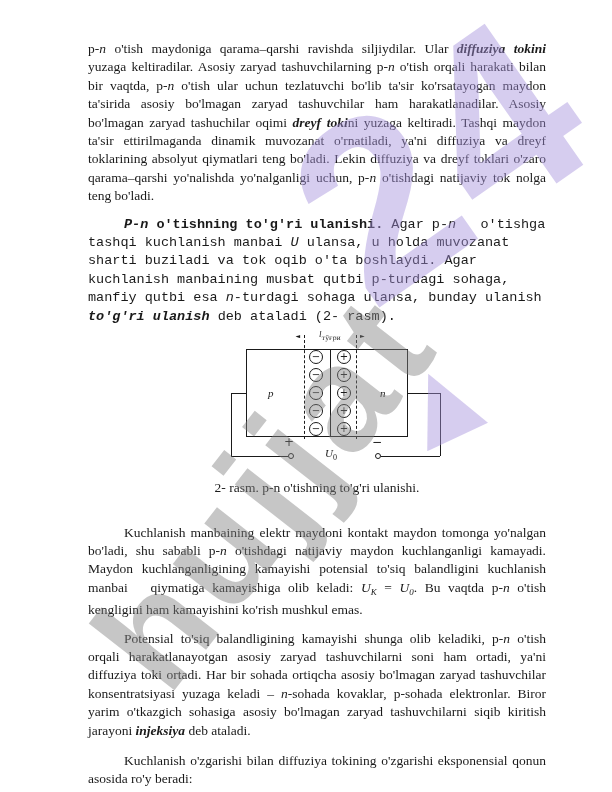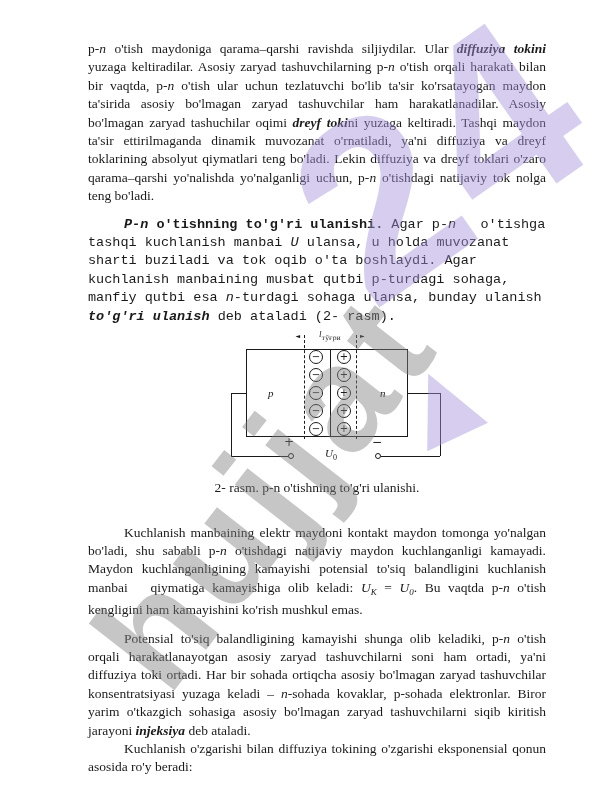"Kuchlanish o'zgarishi bilan diffuziya" .mt12 { margin-top: none -> 12px }
